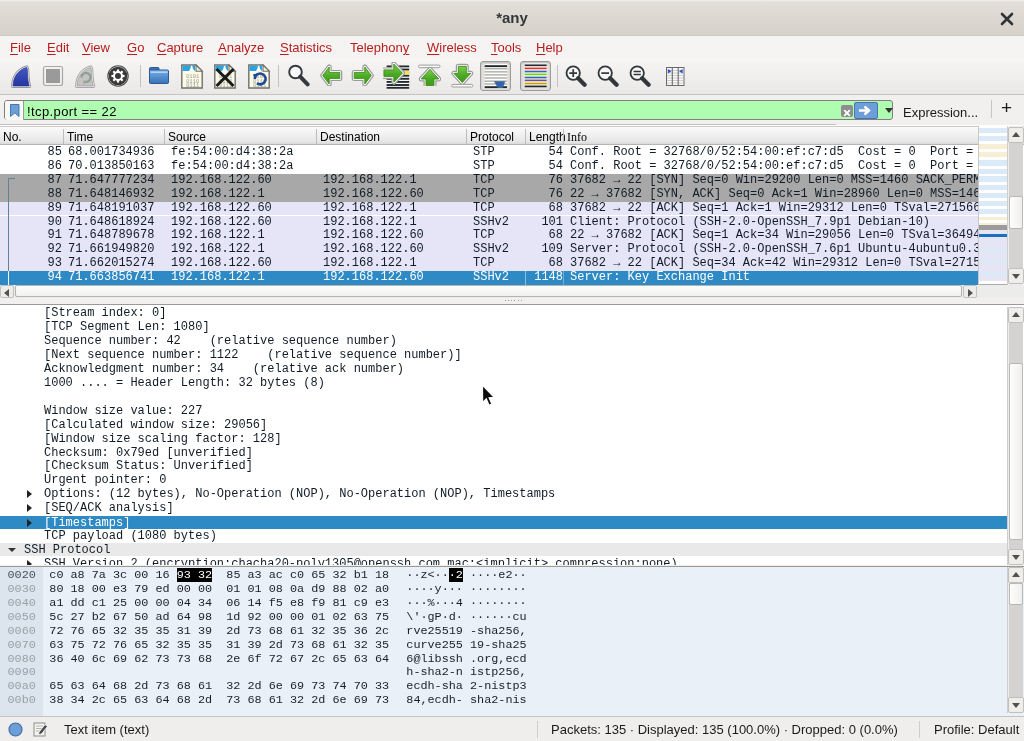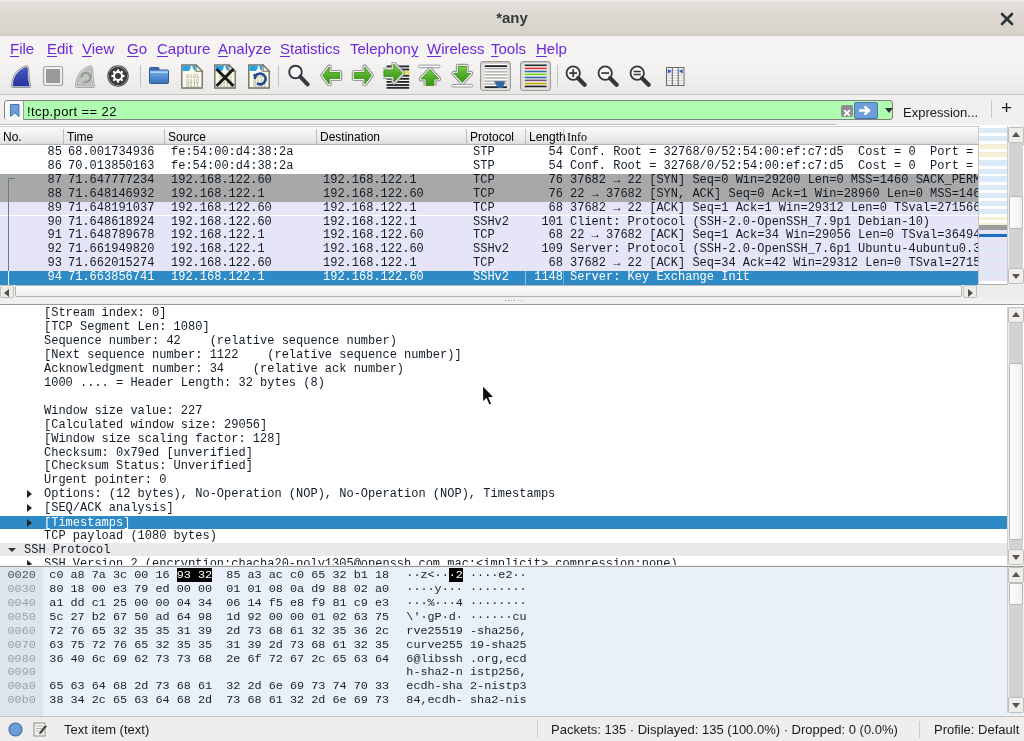"File" .mi { color: #6d28d9 -> #b91c1c; font-size: 15px -> 13px }
